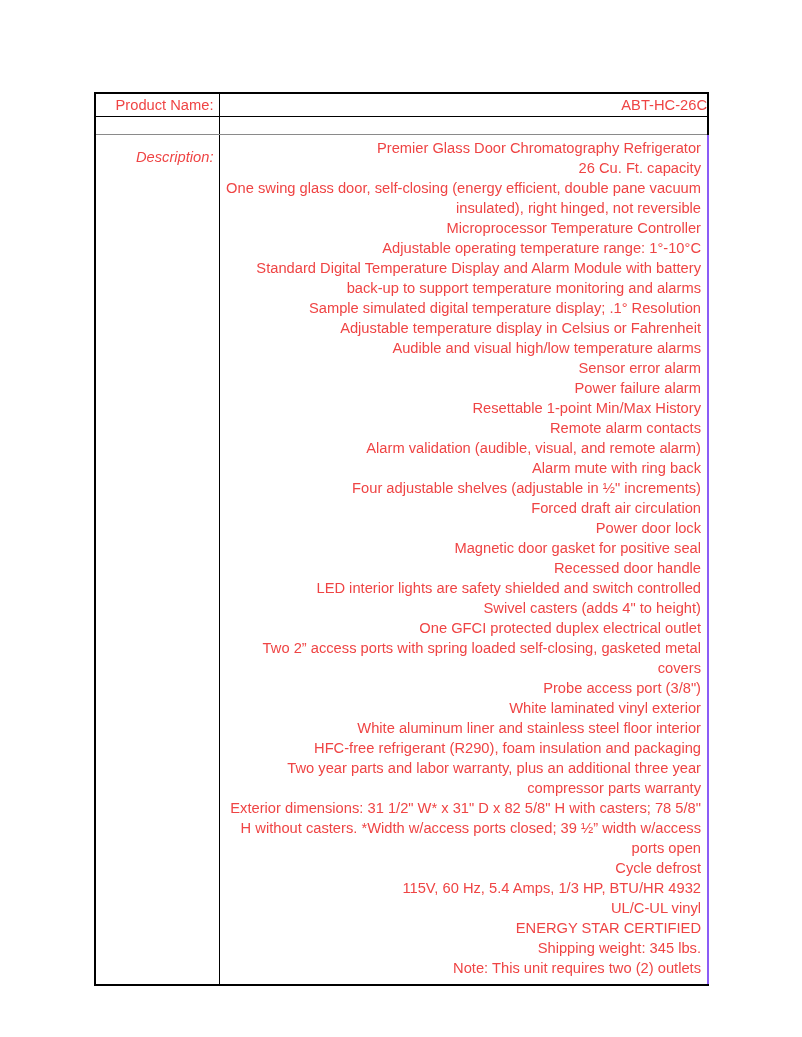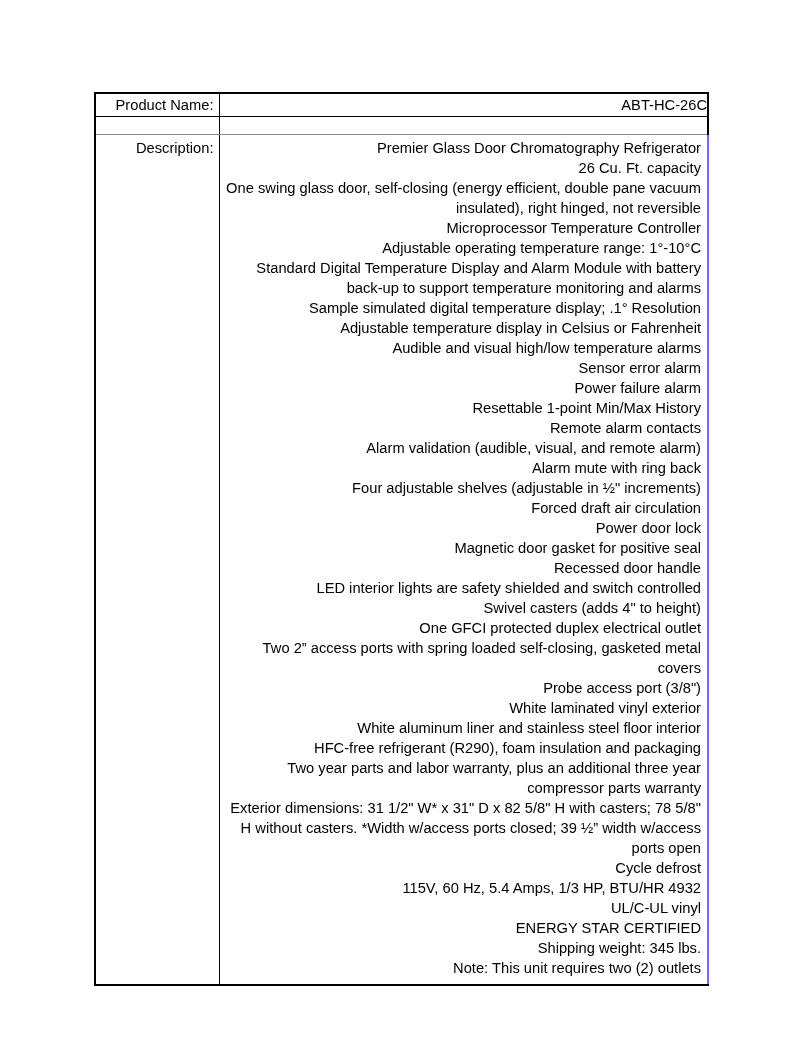"Product Name:" .spec-table td { color: #000000 -> #ef4444 }
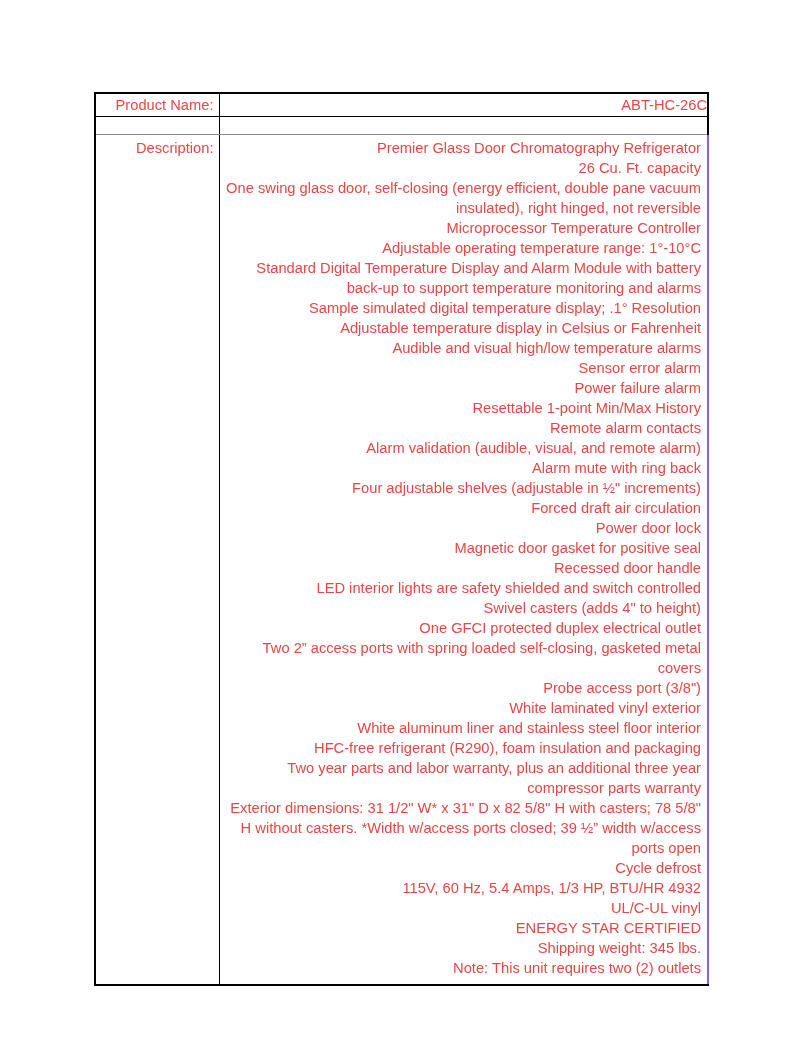"Description:" .row-description .cell-label { font-style: none -> italic; padding: 3px 5px 6px 0 -> 12px 5px 6px 0 }
